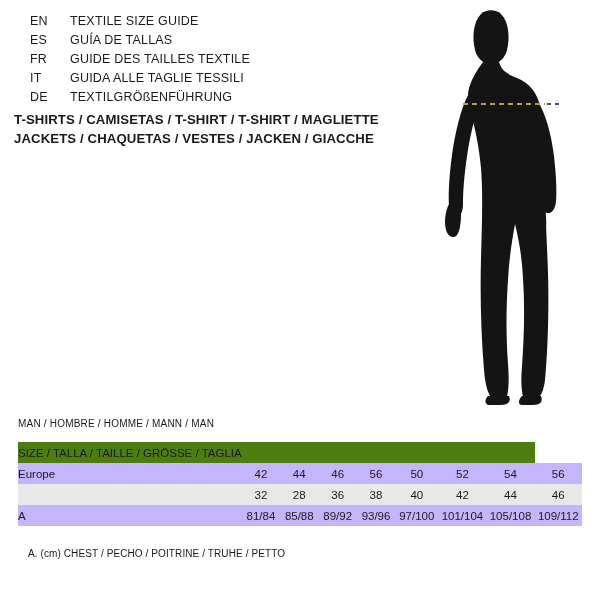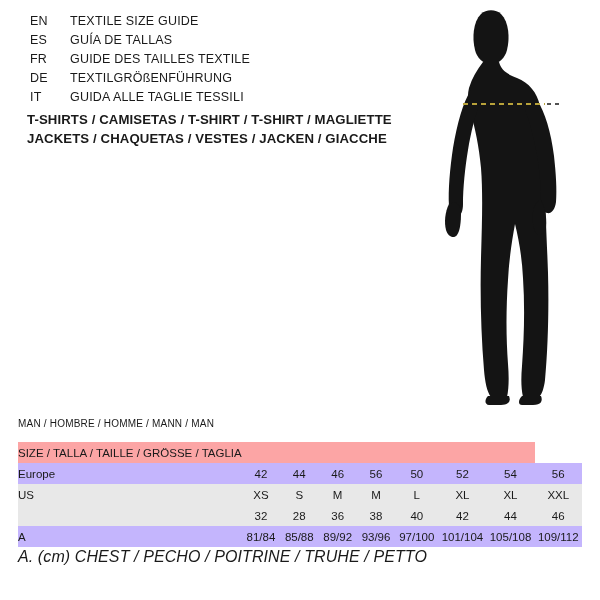"DE" div.lang-row { order: before "IT" -> after "IT" }
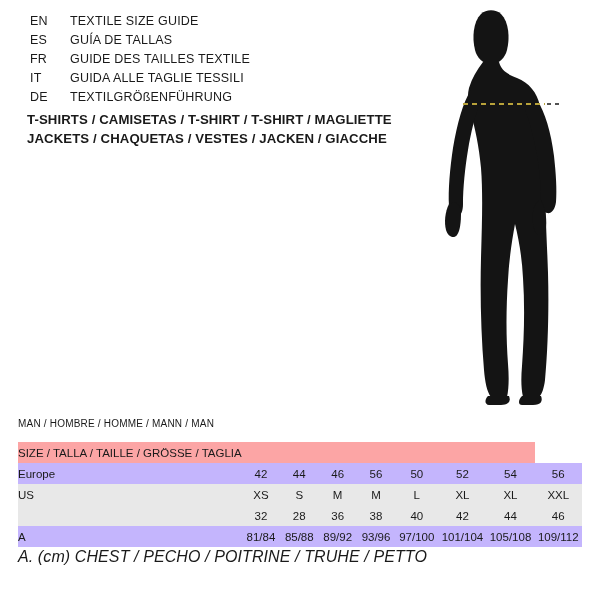"T-SHIRTS / CAMISETAS / T-SHIRT" .categories { left: 27px -> 14px }
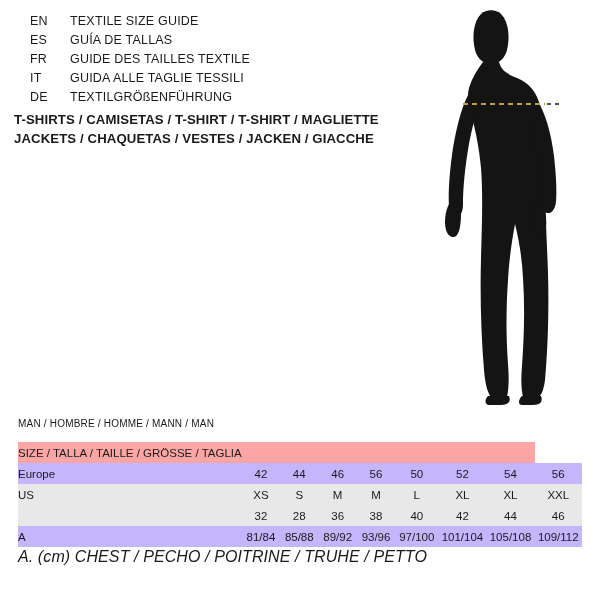"SIZE / TALLA / TAILLE" .row-head { background: #fca5a5 -> #4d7c0f }
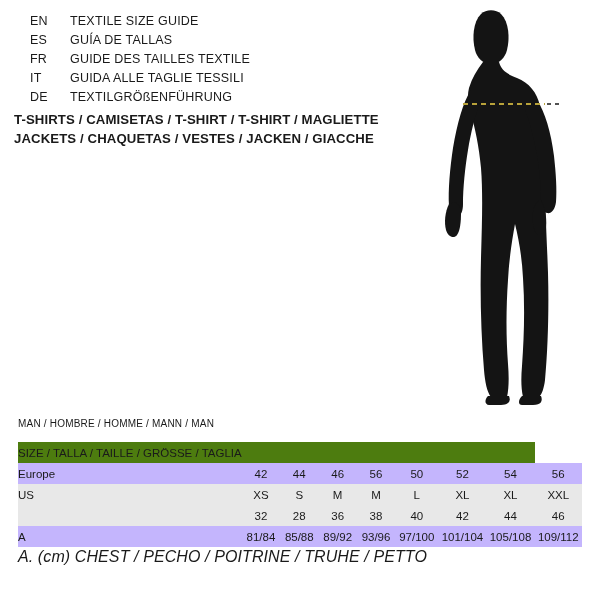"US" tr.row-alt { html: <tr> <td>US</td> <td>XS</td> <td>S</td> <td>M</td> <td>M</td> <td>L</td> <td>XL</td> <td>XL</td> <td>XXL</td> </tr> -> none }
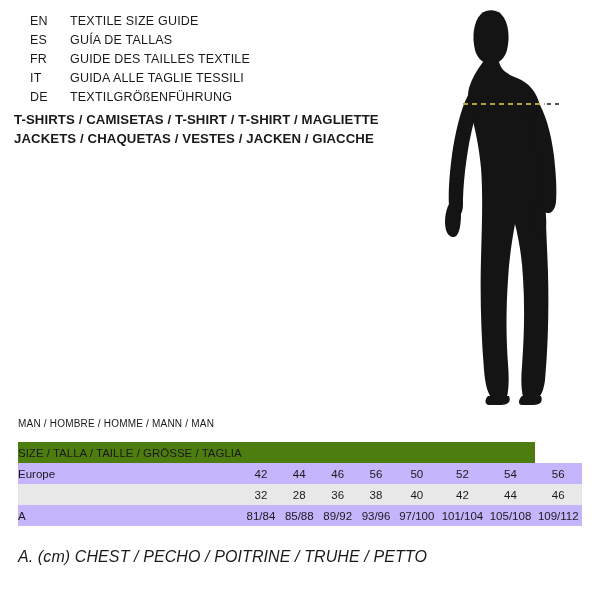"A. (cm) CHEST / PECHO" .footnote { font-size: 16px -> 10px; font-style: italic -> none; left: 18px -> 28px }
